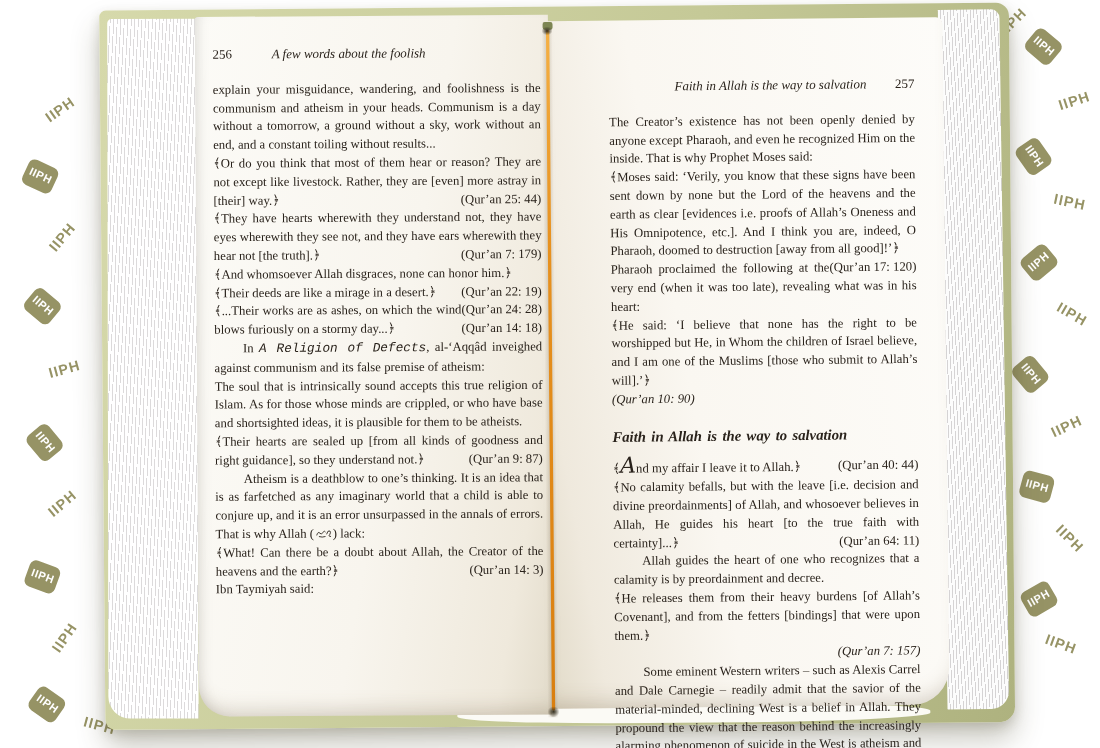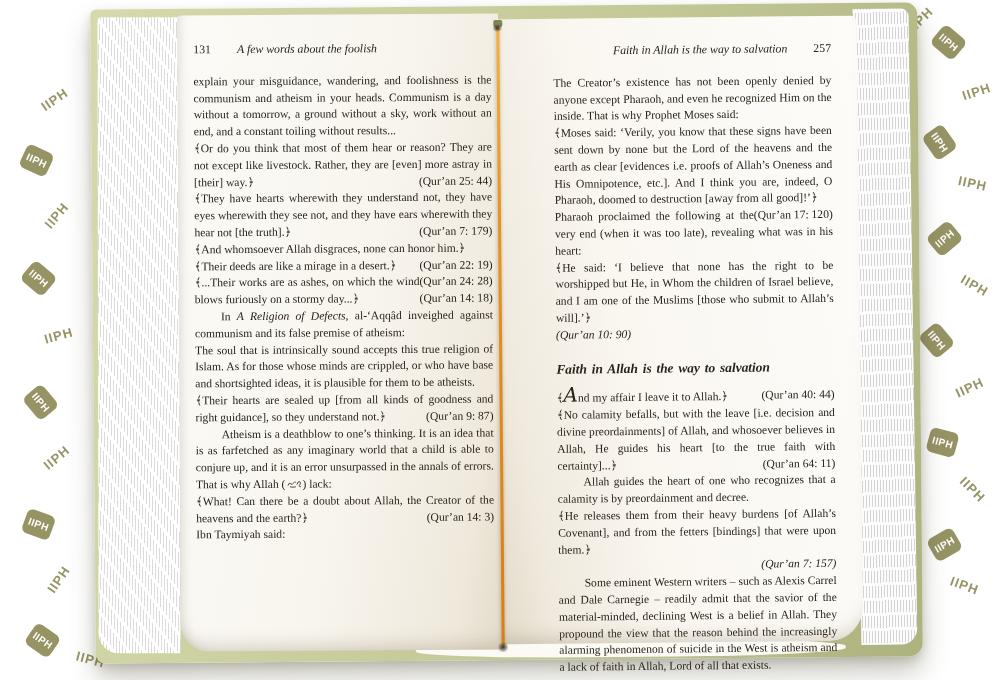"131" span.num { text: 131 -> 256 }
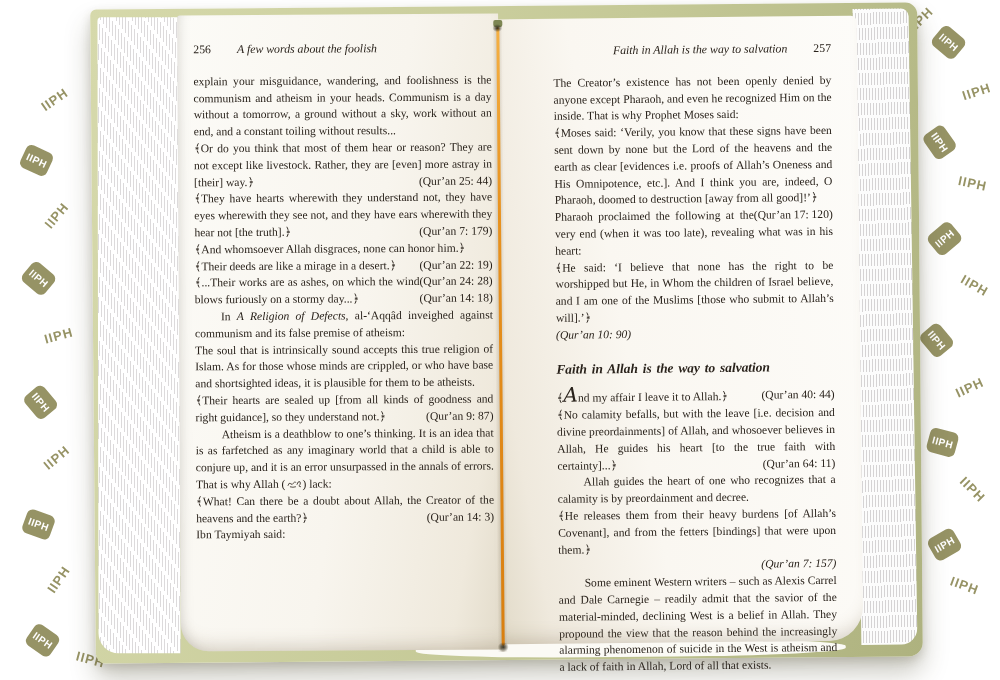"A few words about the" .page-l .phead .title { margin-left: 26px -> 36px }
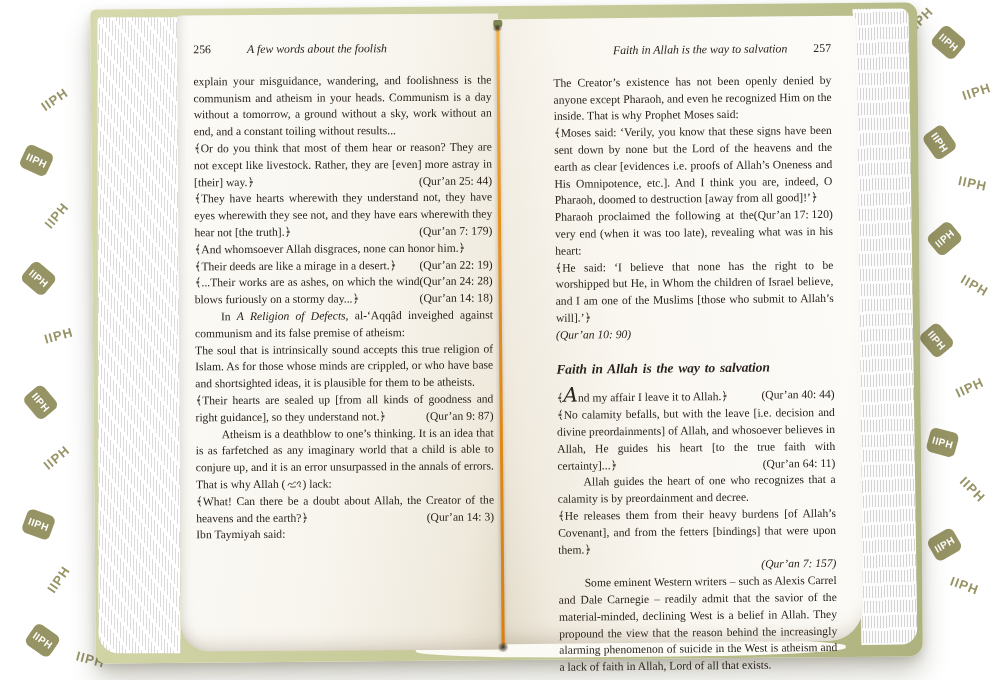"257" .page-r .phead .num { margin-top: none -> 28px }
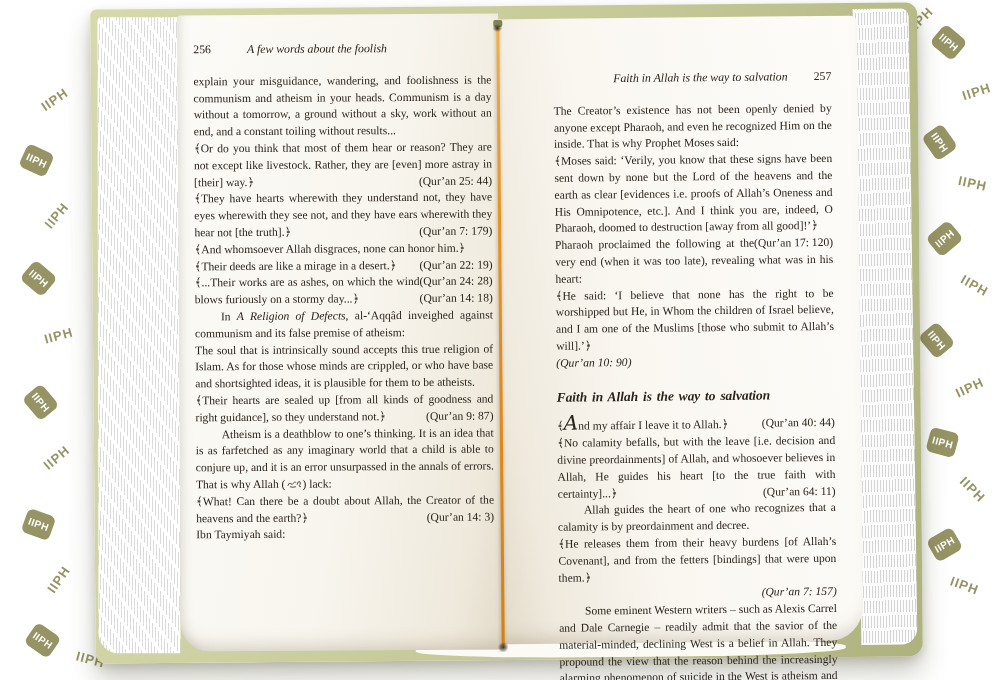"A Religion of Defects" .it { font-family: none -> Liberation Mono, monospace }
